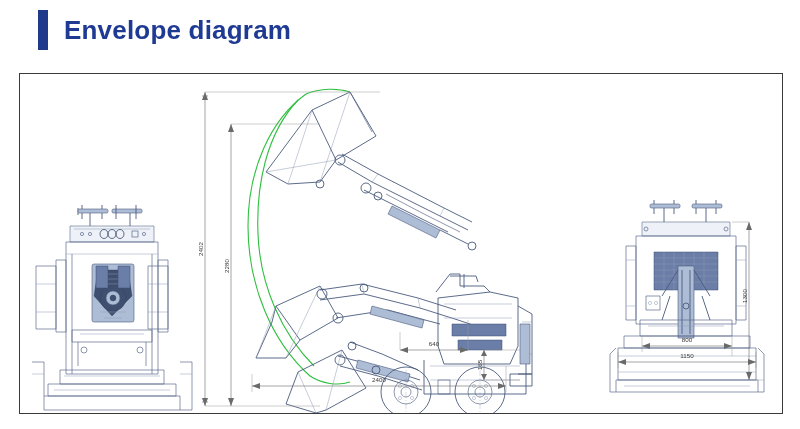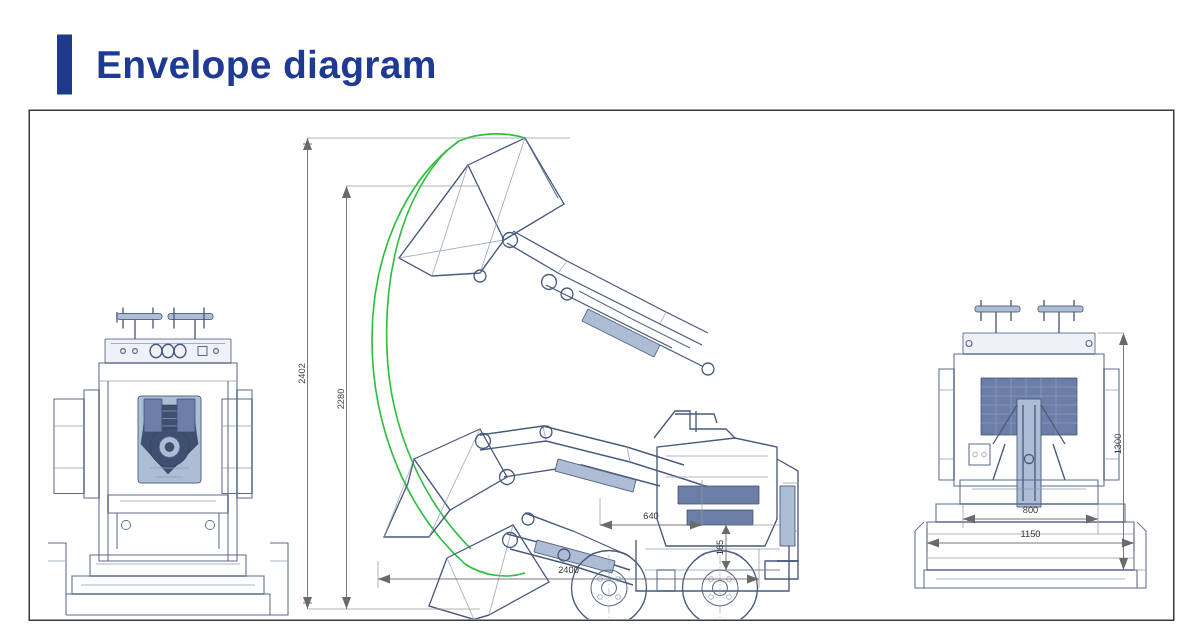"Envelope diagram" .header { top: 13px -> 0 }
